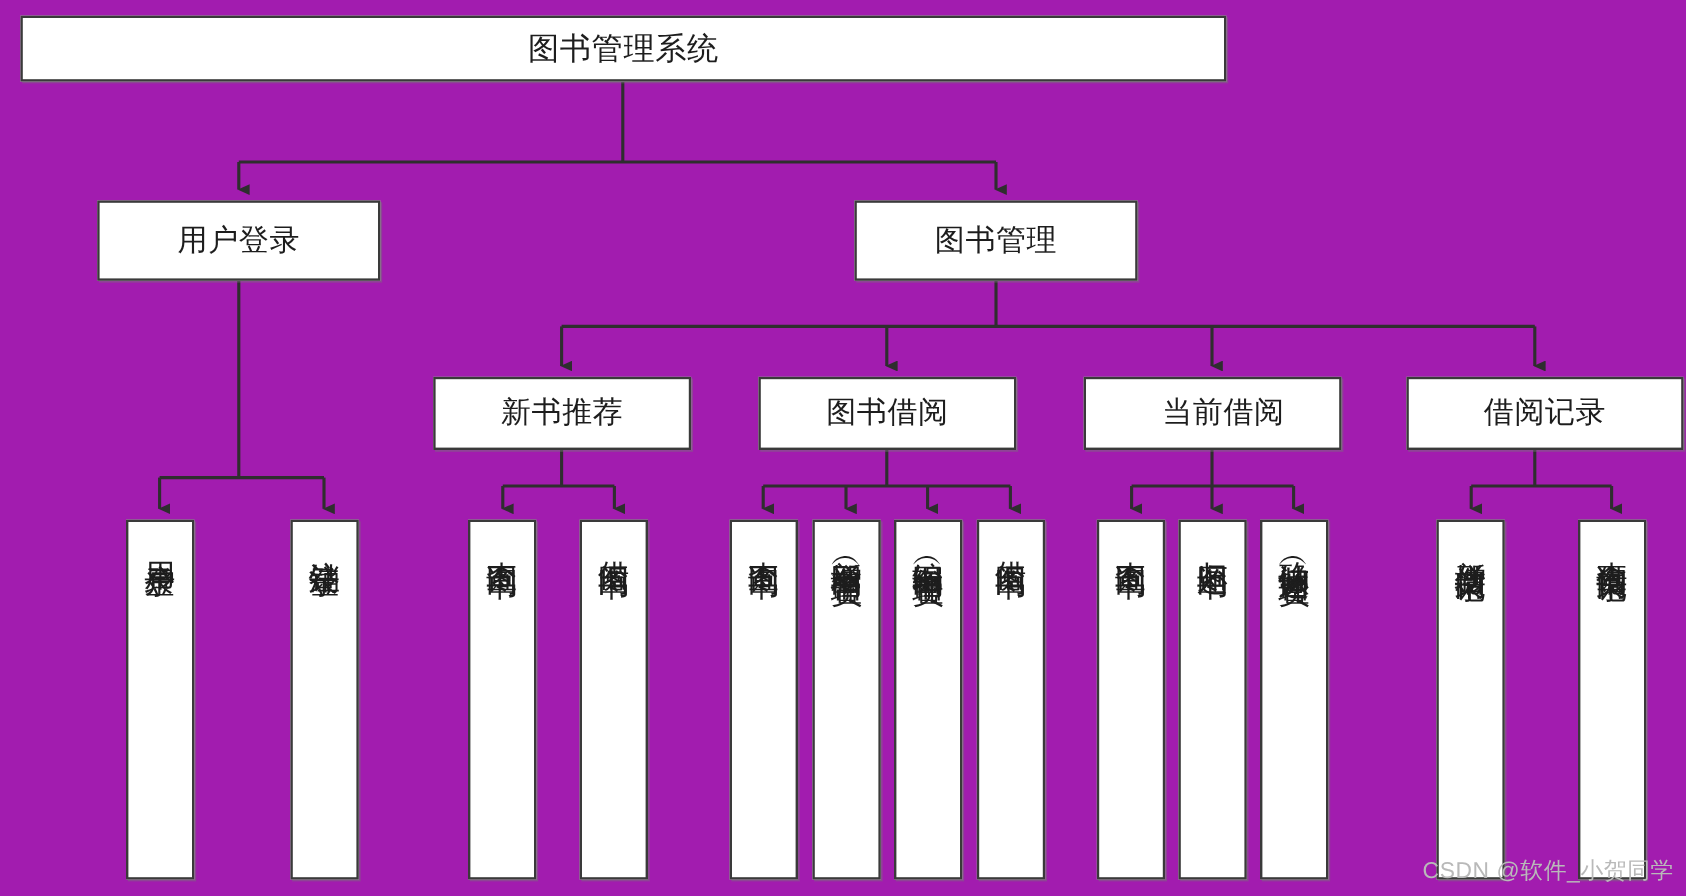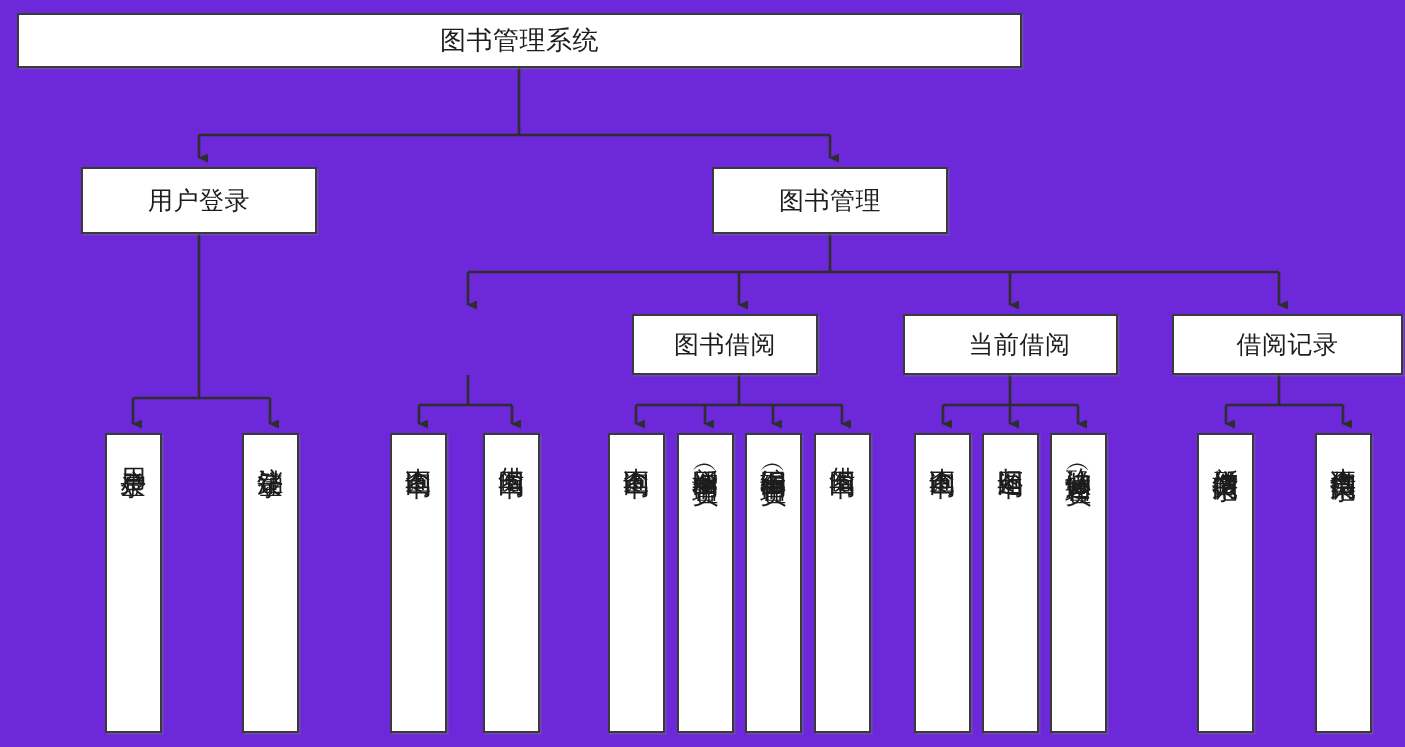"图书管理系统" #canvas { background: #6d28d9 -> #a21caf }
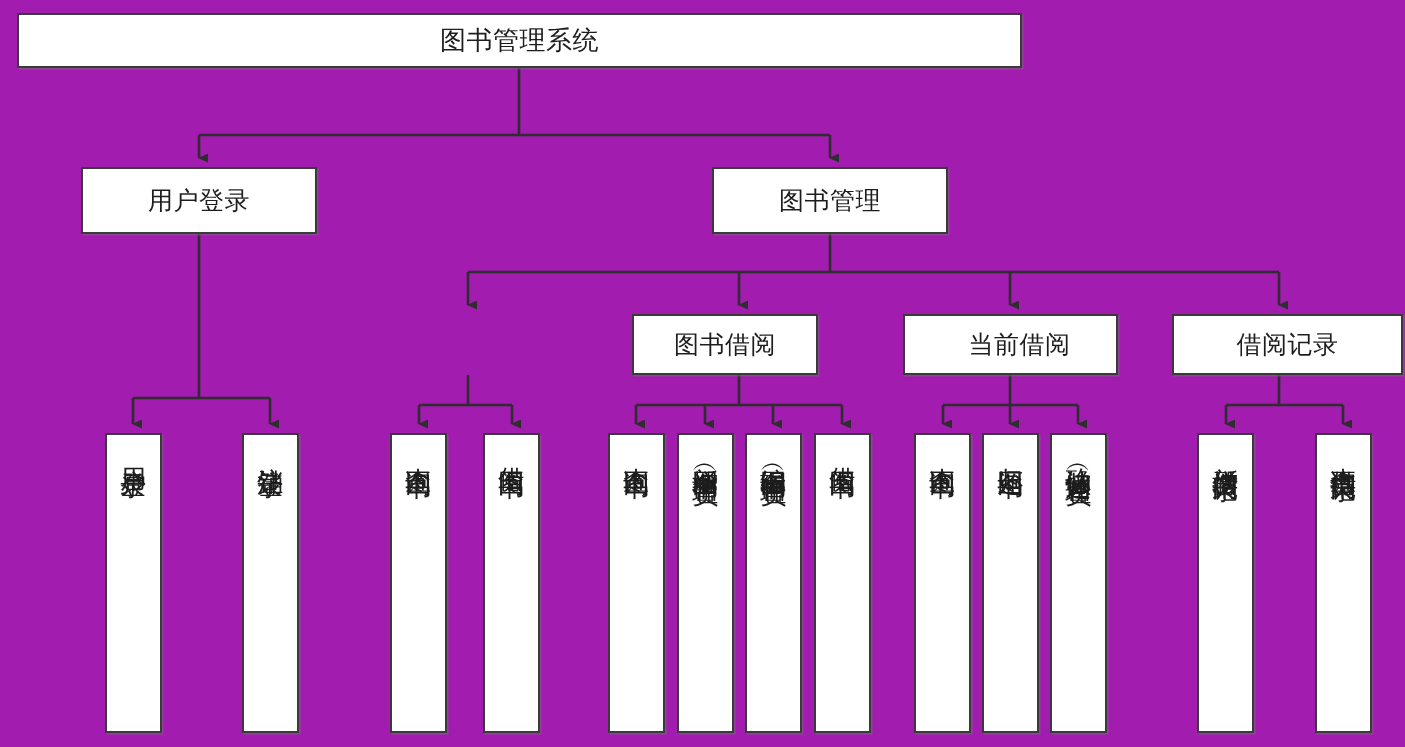"新书推荐" div.node { html: none -> <div> <span>新书推荐</span> </div> }
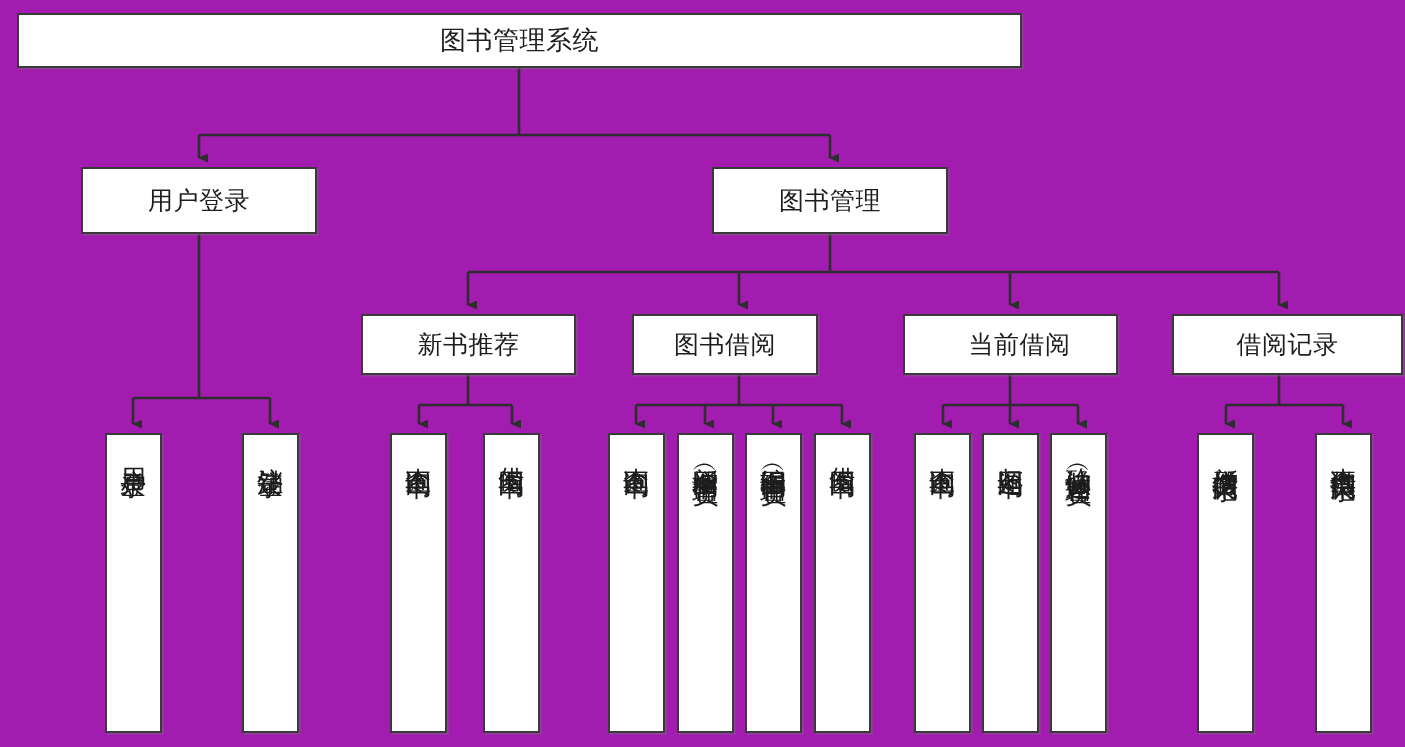"图书借阅" div.node { width: 186px -> 215px }
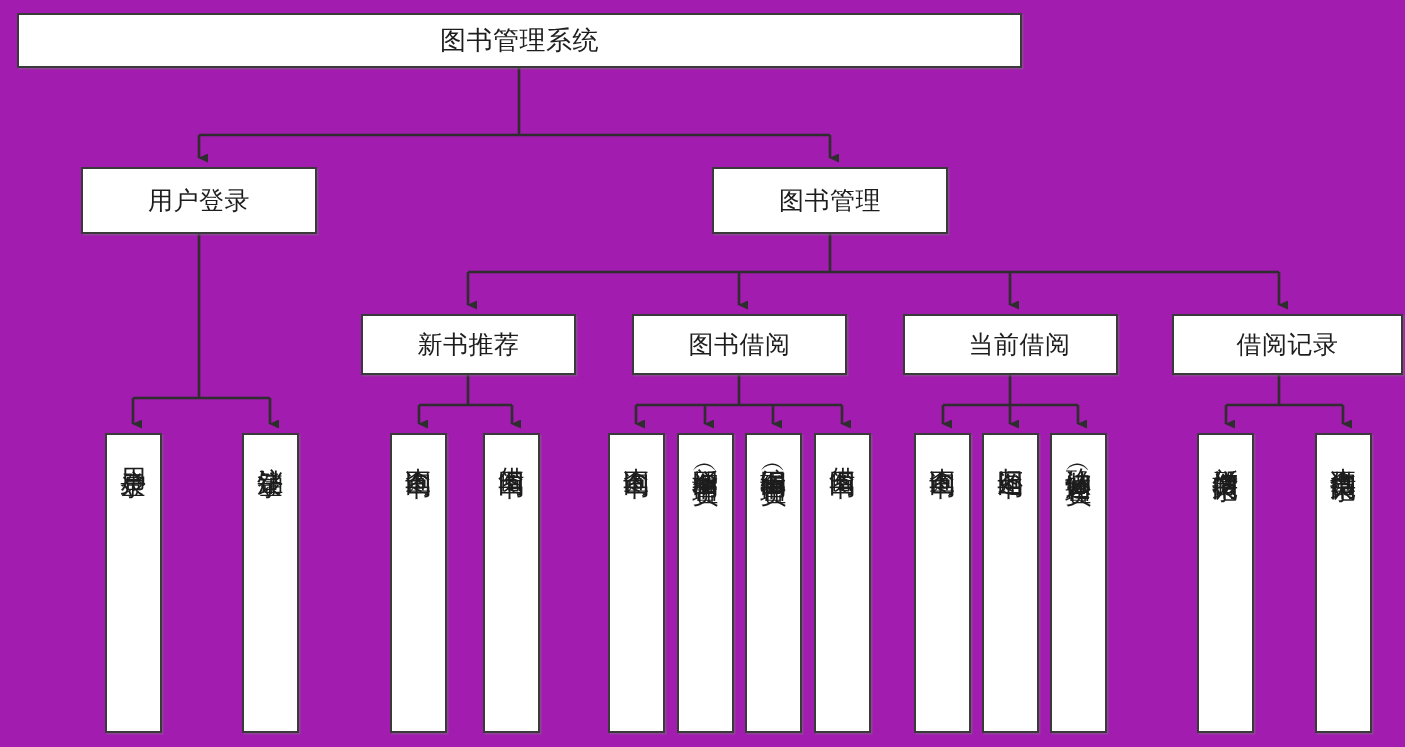"CSDN @软件_小贺同学" div { html: none -> <div>CSDN @软件_小贺同学</div> }
